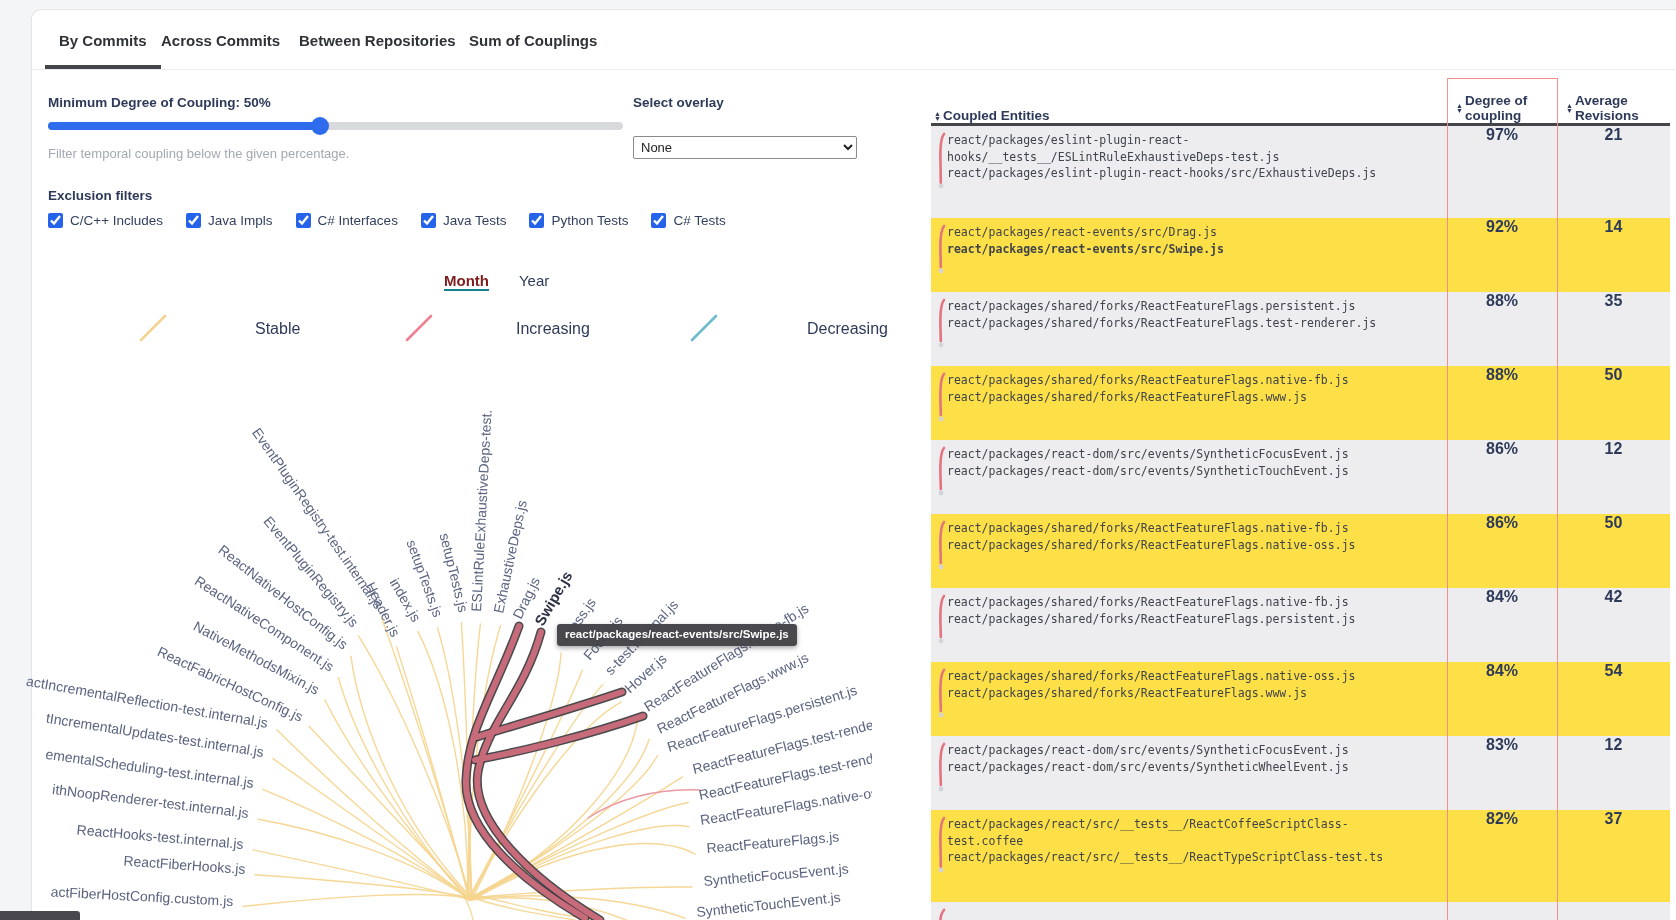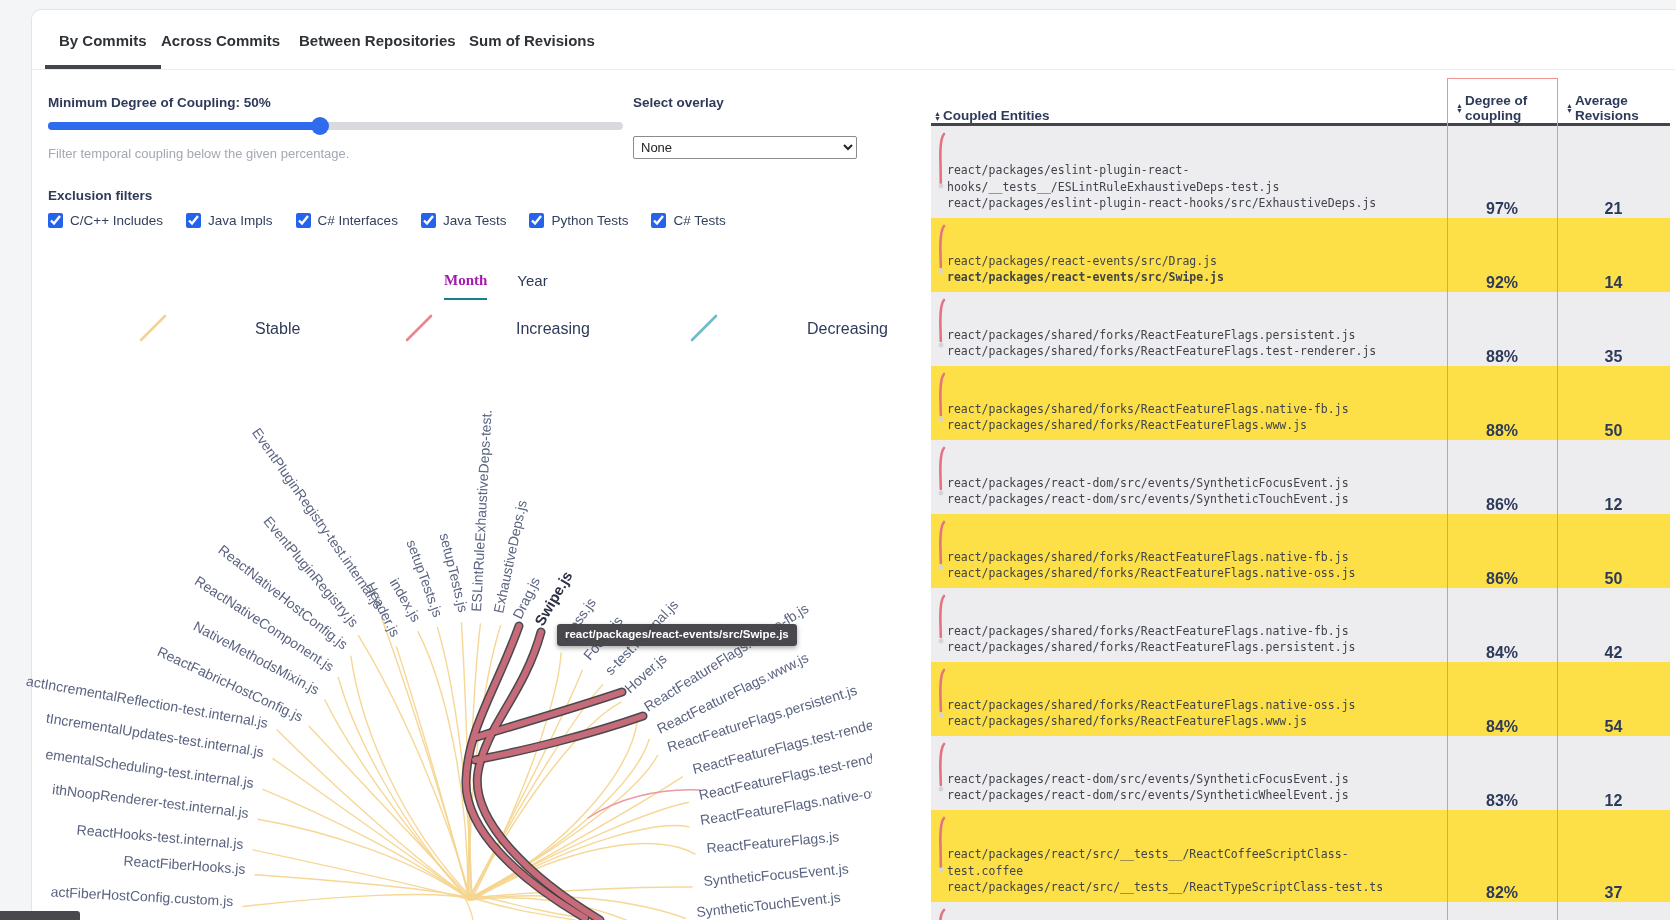"Sum of Revisions" div.tab { text: Revisions -> Couplings }
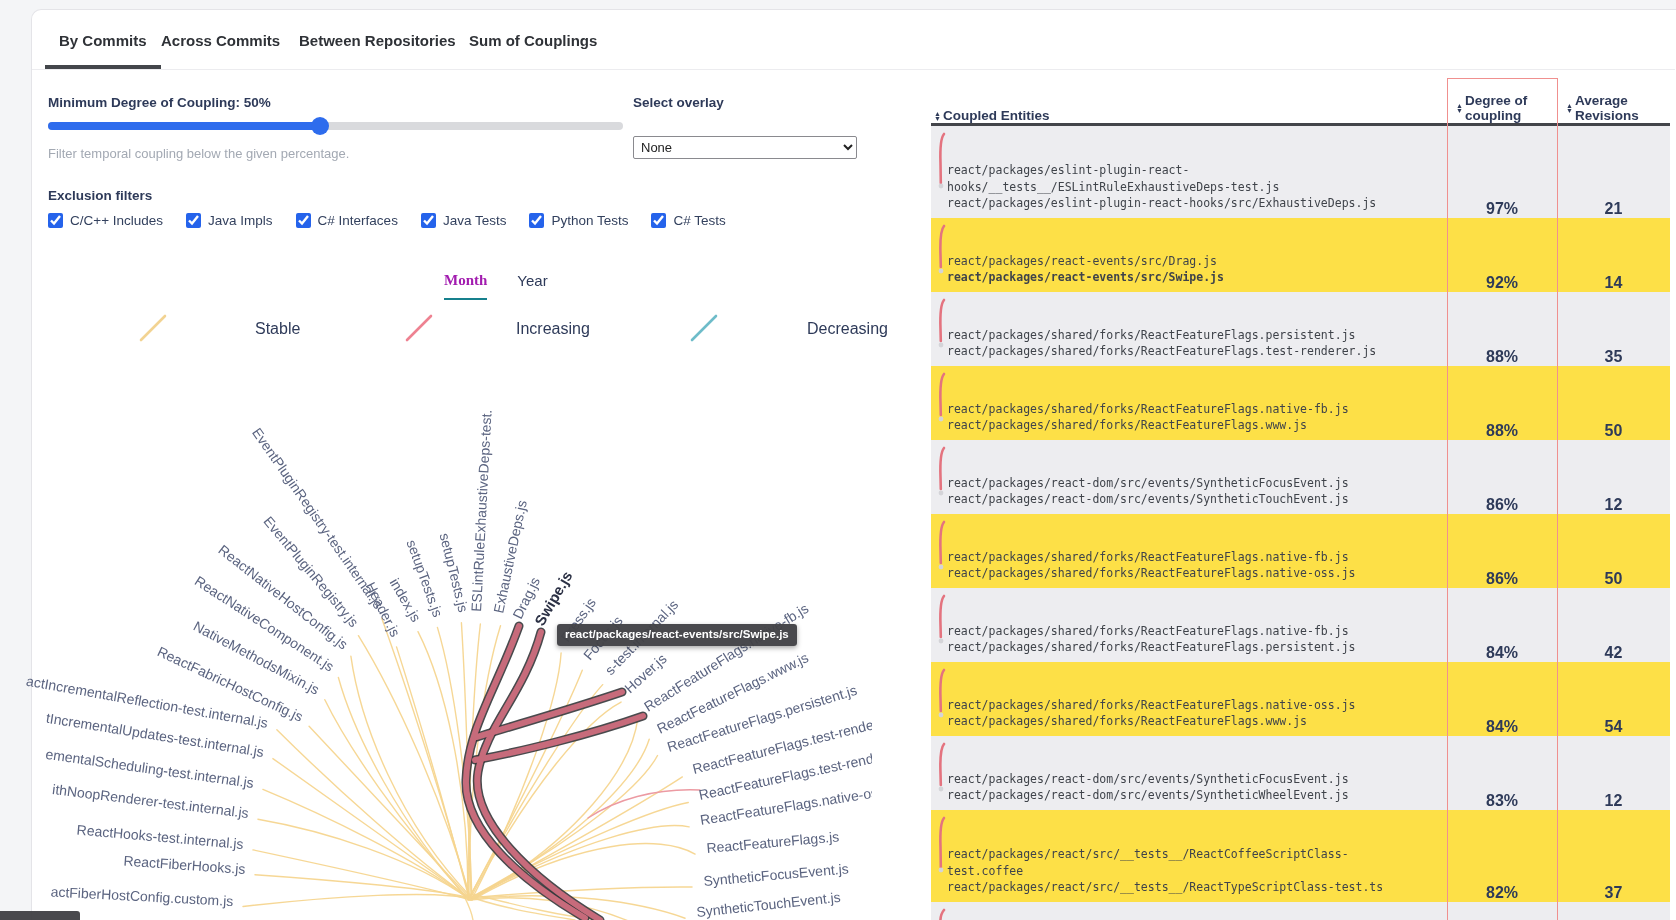"react/packages/eslint-plugin-react-hooks" .row { align-items: flex-end -> flex-start }
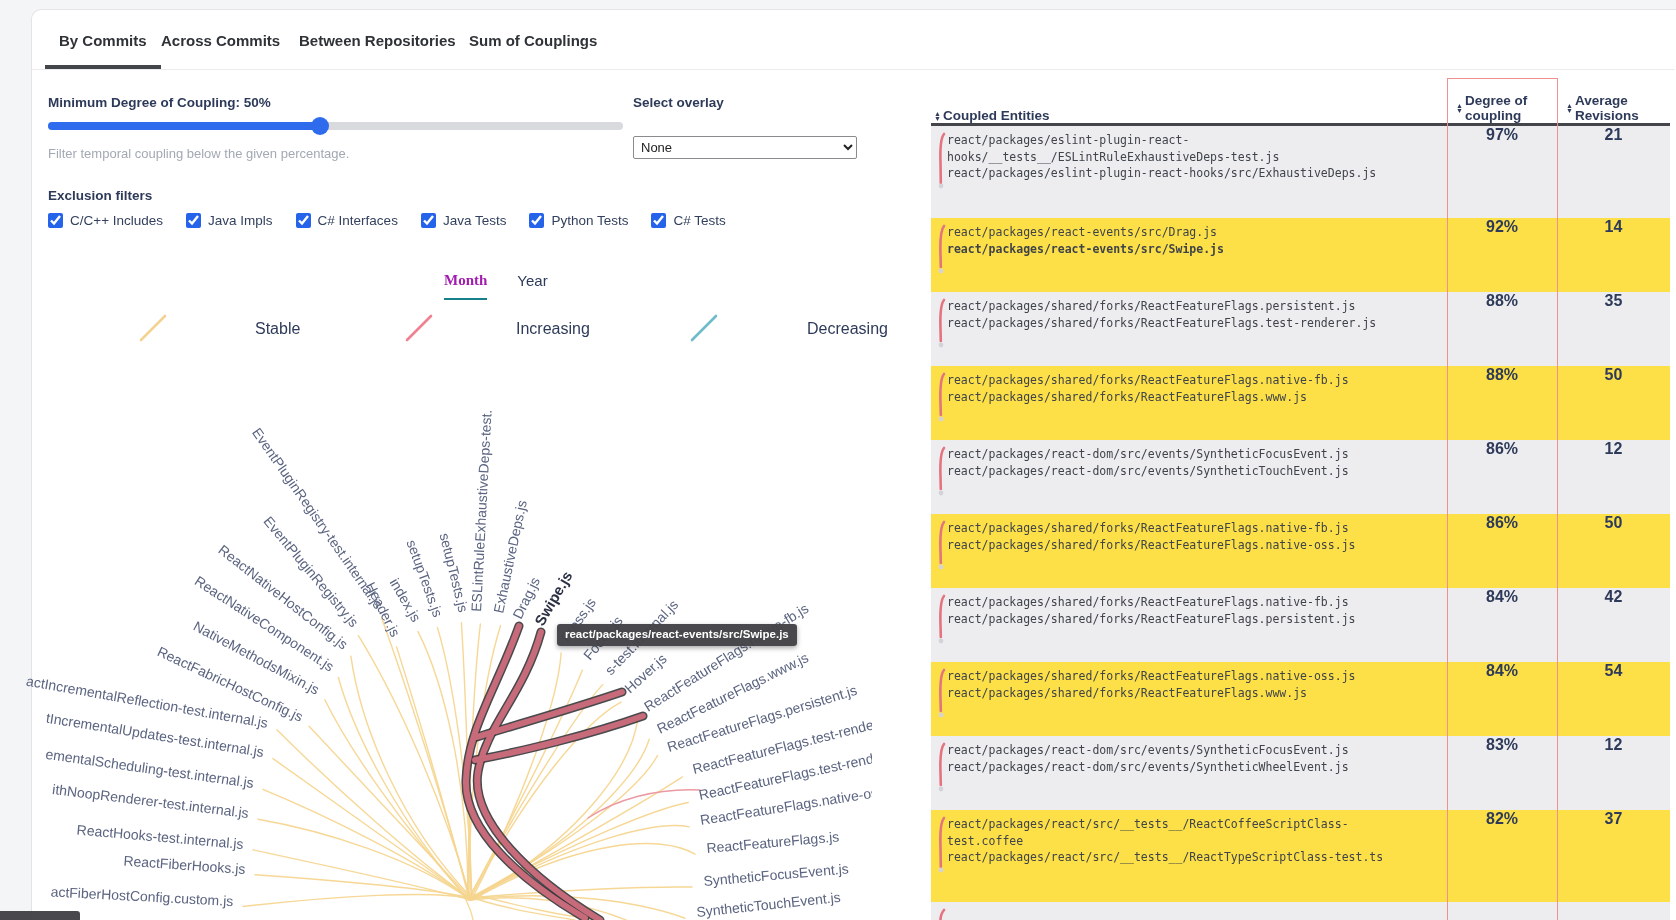"Month" .toggle .opt.sel { color: #a21caf -> #7f1d1d; font-family: Liberation Serif, serif -> none; padding-bottom: 9px -> none }
